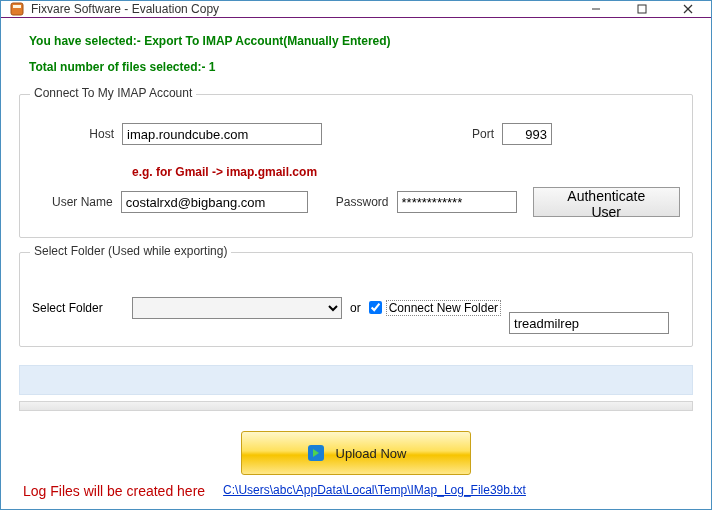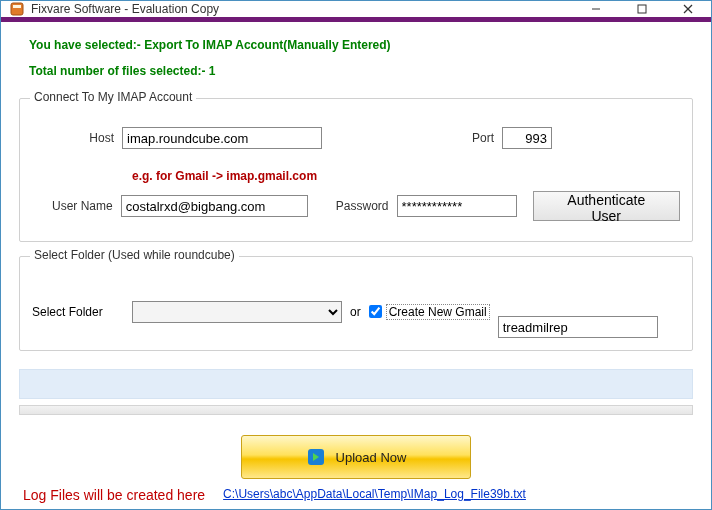"Fixvare Software - Evaluation Copy" .titlebar { border-bottom: 5px solid #701a75 -> 1px solid #701a75 }
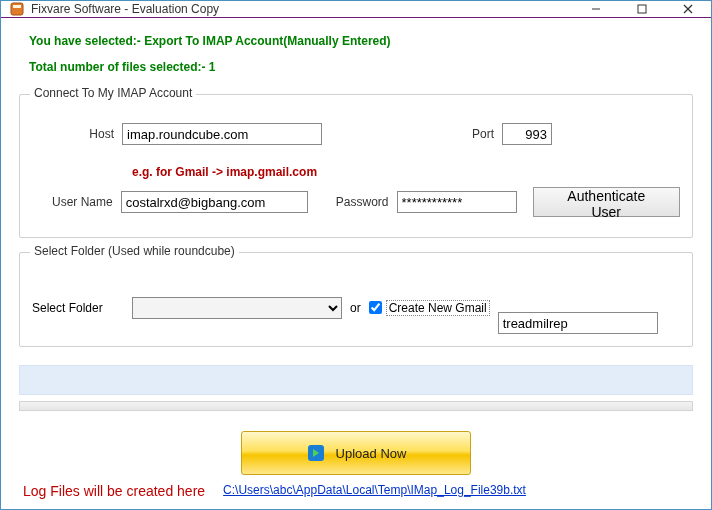"Select Folder (Used while roundcube)" span.legend { text: roundcube -> exporting }
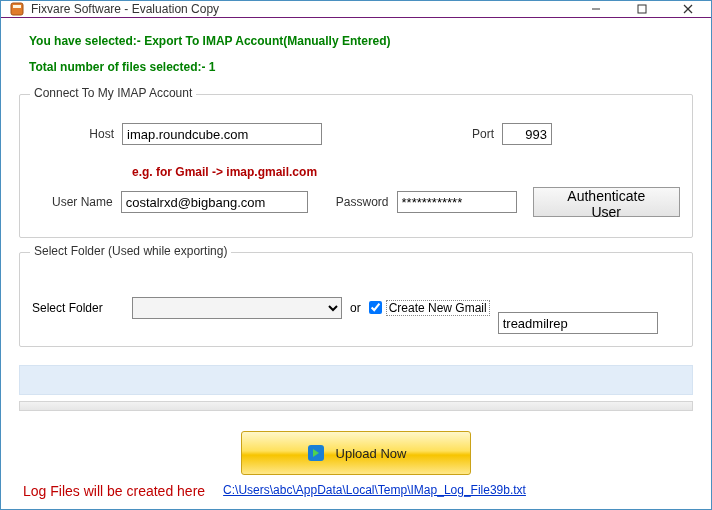"Create New Gmail" span.chk-label { text: Create New Gmail -> Connect New Folder }
